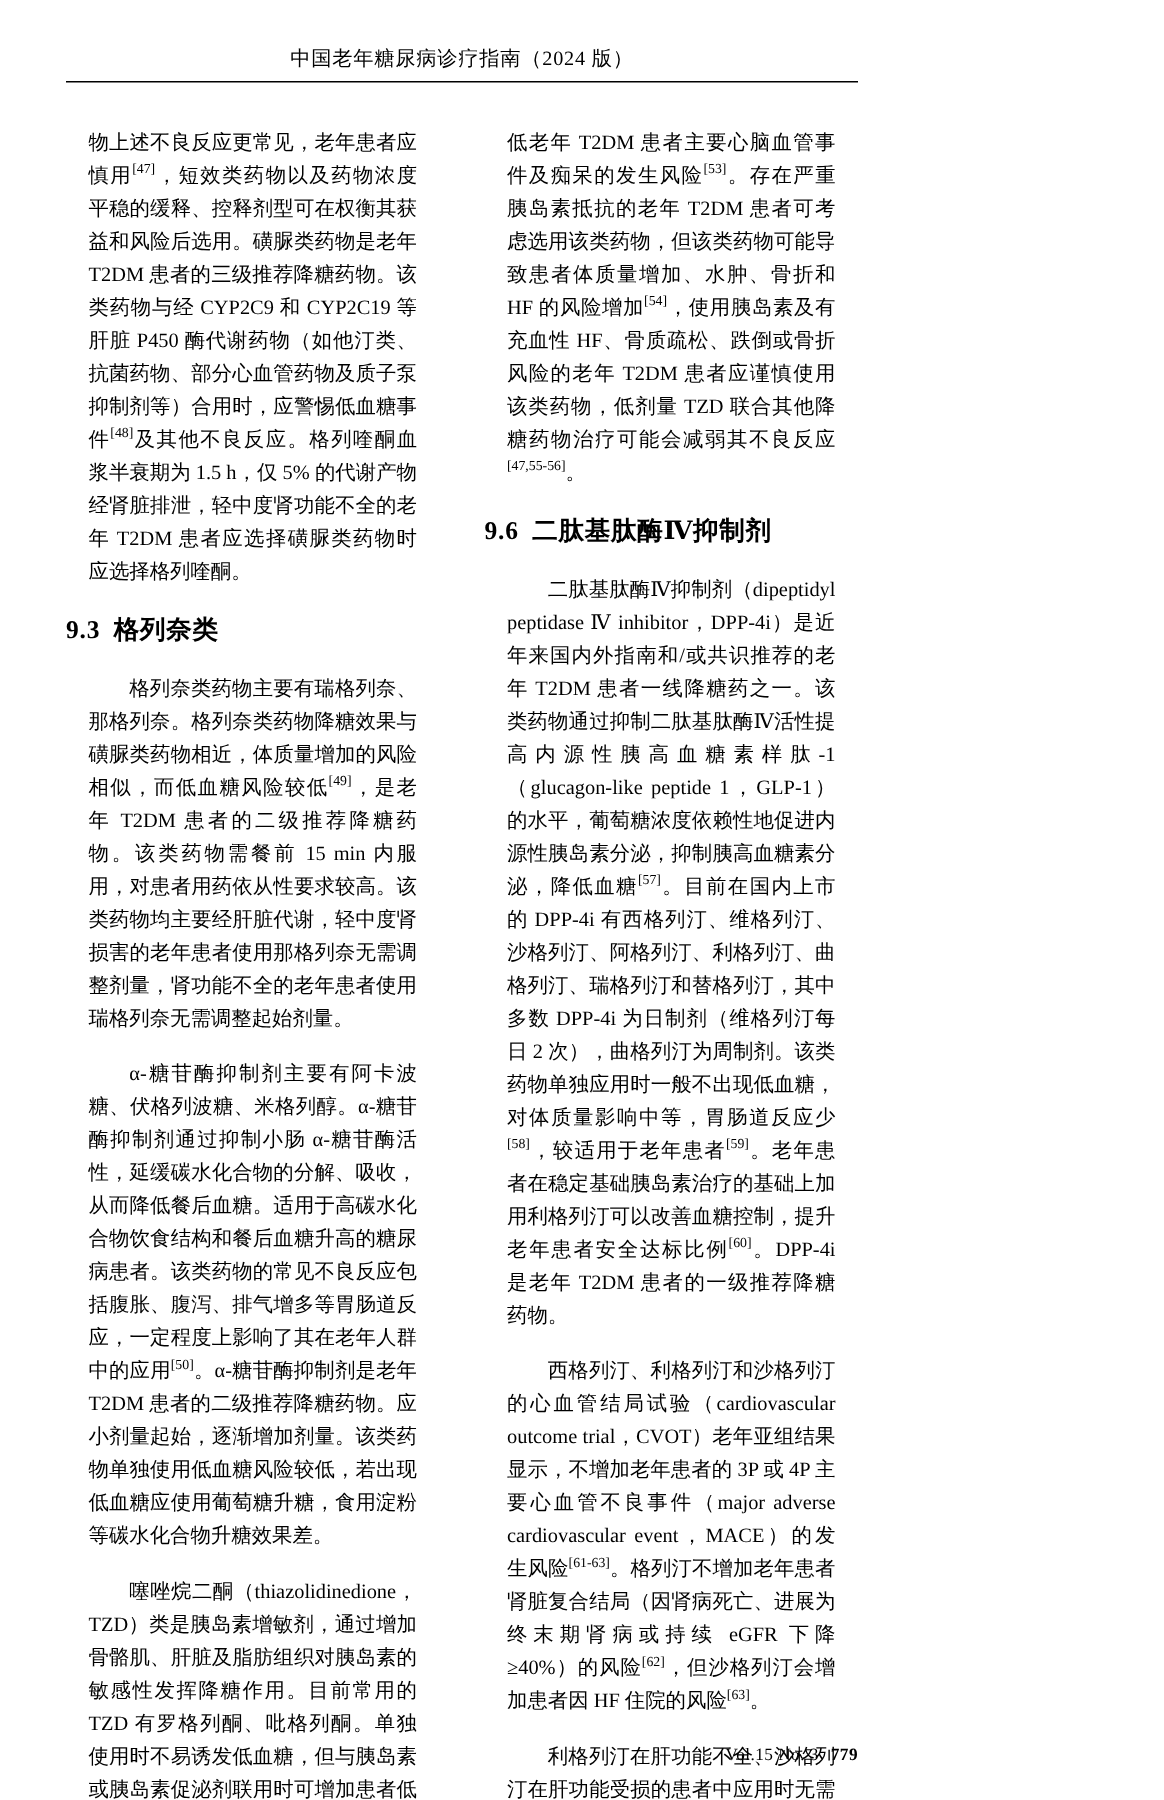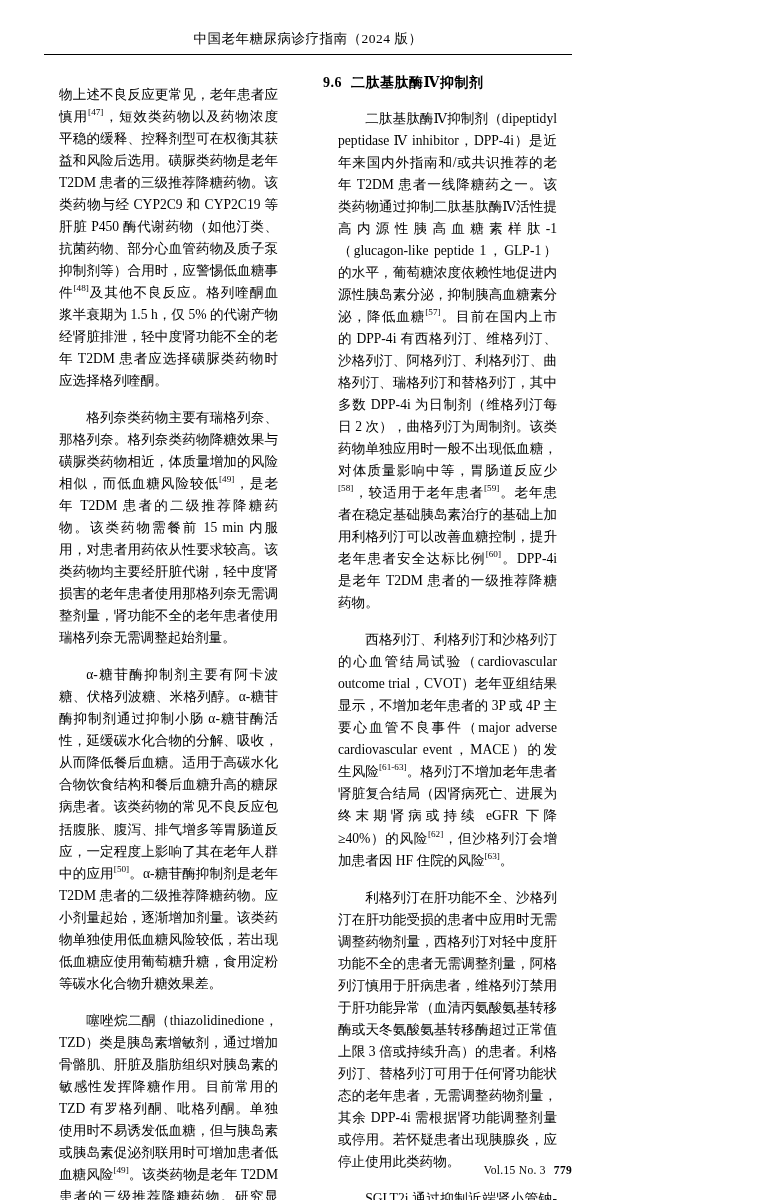"低老年 T2DM" p.body { html: none -> <p><span>低老年 T2DM 患者主要心脑血管事件及痴呆的发生风险<sup>[53]</sup>。存在严重胰岛素抵抗的老年 T2DM 患者可考虑选用该类药物，但该类药物可能导致患者体质量增加、水肿、骨折和 HF 的风险增加<sup>[54]</sup>，使用胰岛素及有充血性 HF、骨质疏松、跌倒或骨折风险的老年 T2DM 患者应谨慎使用该类药物，低剂量 TZD 联合其他降糖药物治疗可能会减弱其不良反应<sup>[47,55-56]</sup>。</span></p> }
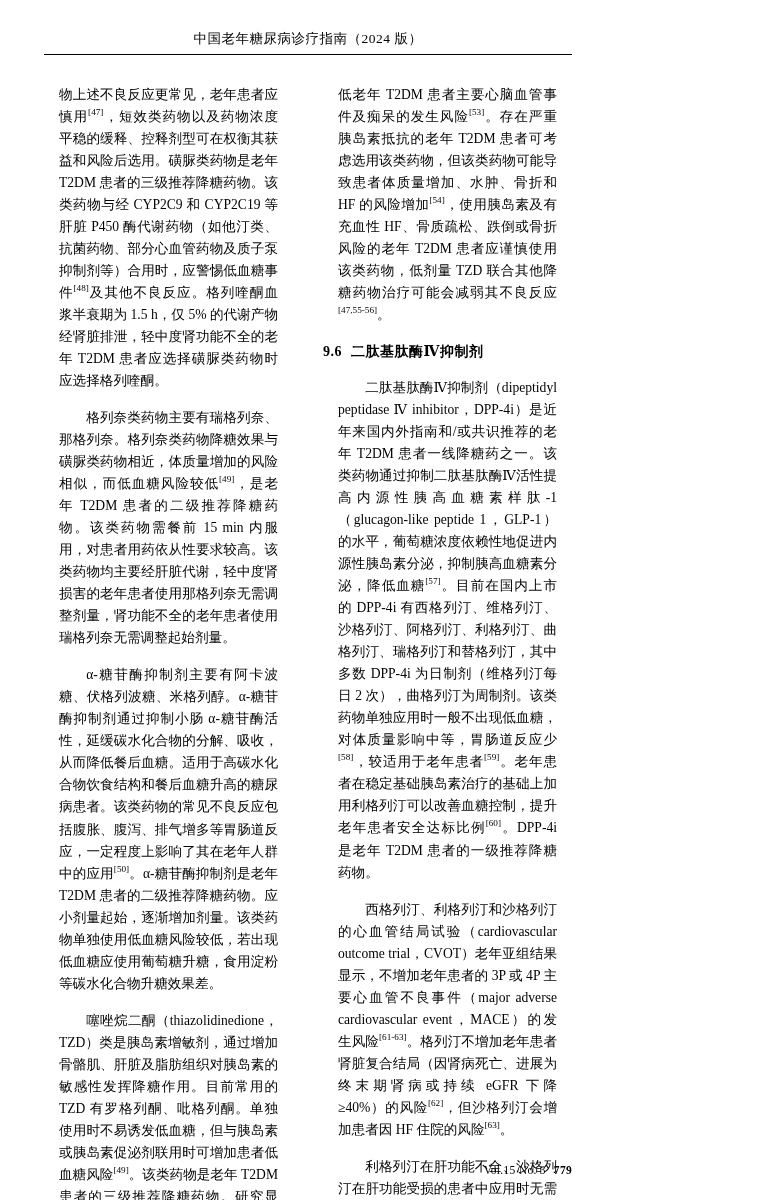"9.6 二肽基肽酶Ⅳ抑制剂" h2.section { font-size: 14px -> 17px }
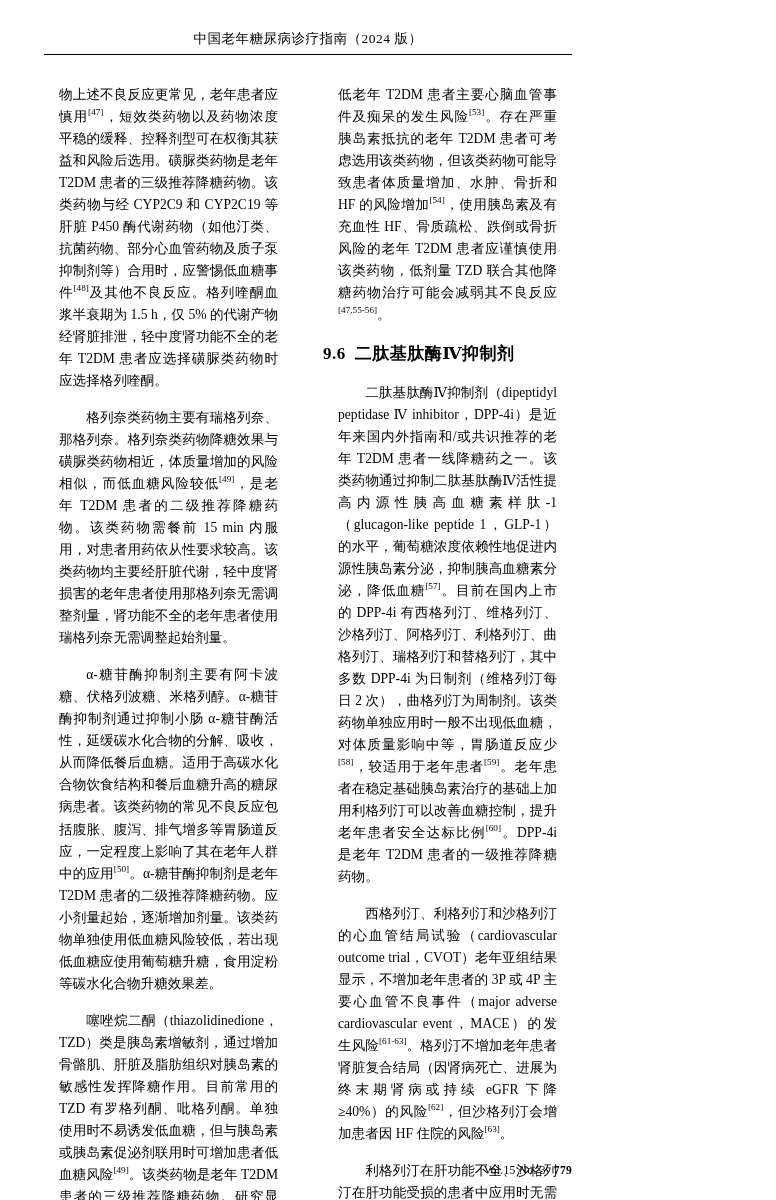"9.3 格列奈类" h2.section { html: none -> <h2><span>9.3</span><span>格列奈类</span></h2> }
